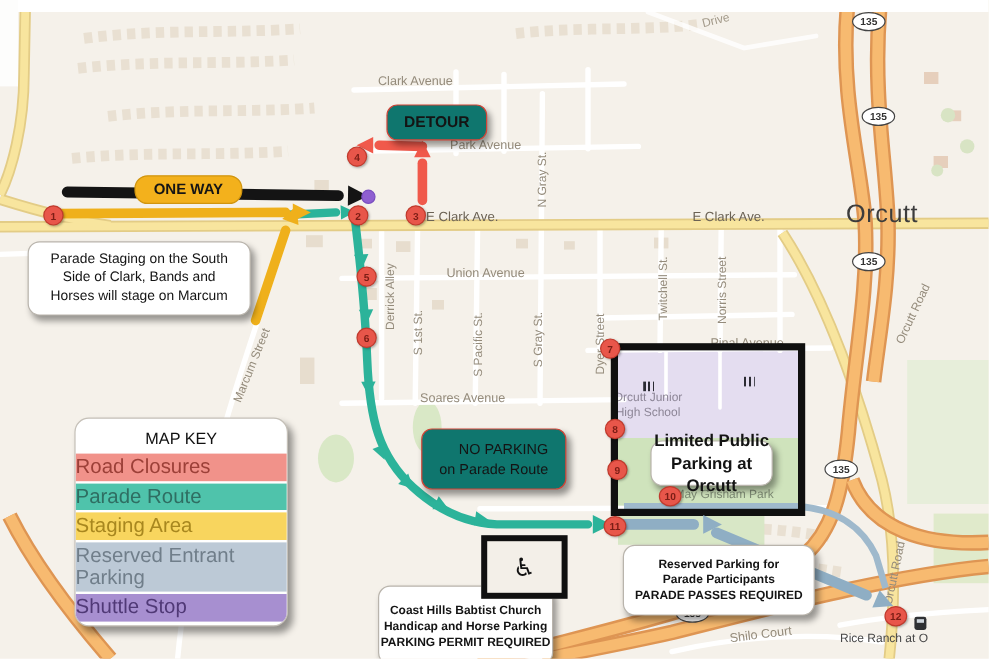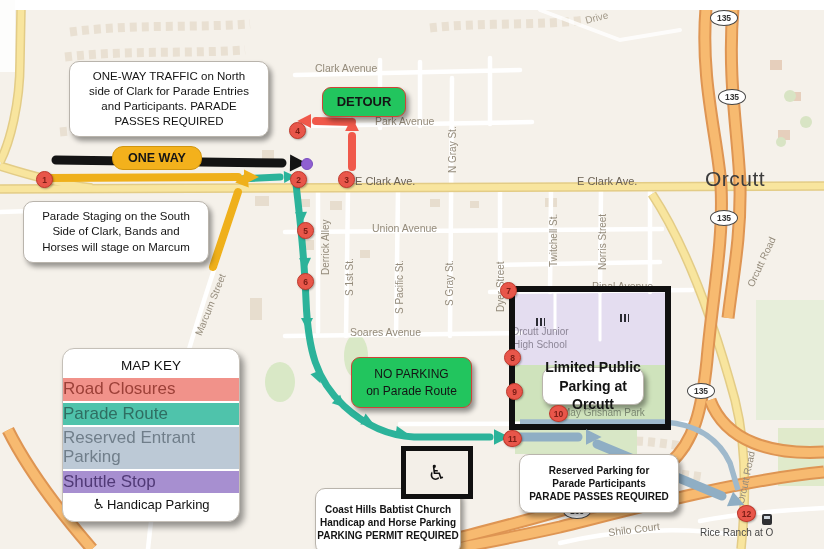"ONE-WAY TRAFFIC on North" div.note { html: <div>ONE-WAY TRAFFIC on North side of Clark for Parade Entries and Participants. PARADE PASSES REQUIRED</div> -> none }
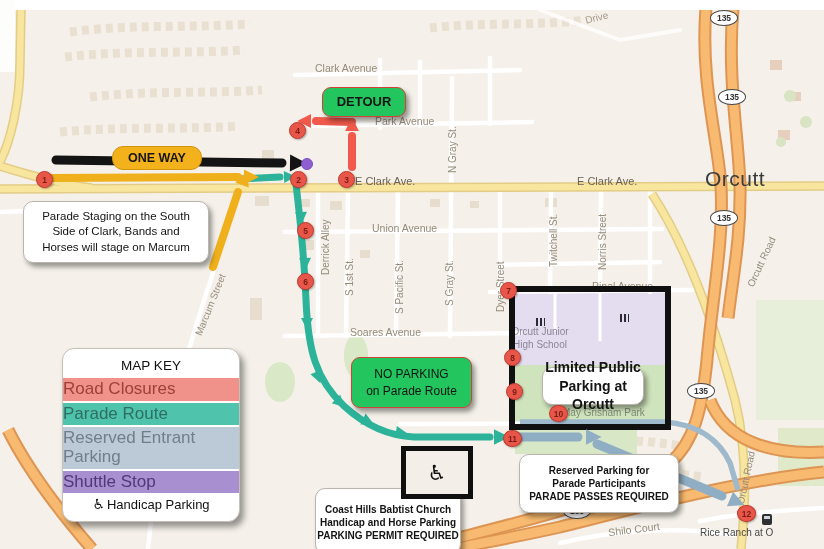"DETOUR" .redbox { background: #22c55e -> #0f766e; text-align: center -> right }
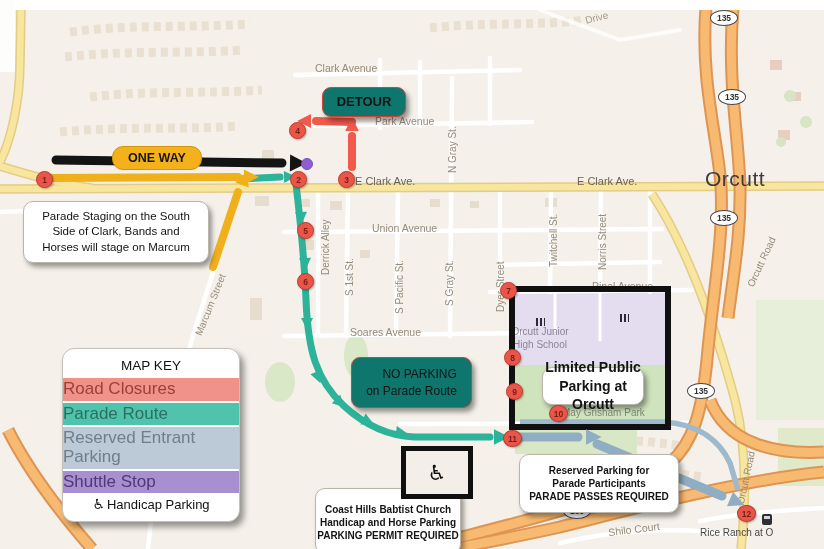"Staging Area" div.band { html: none -> <div>Staging Area</div> }
